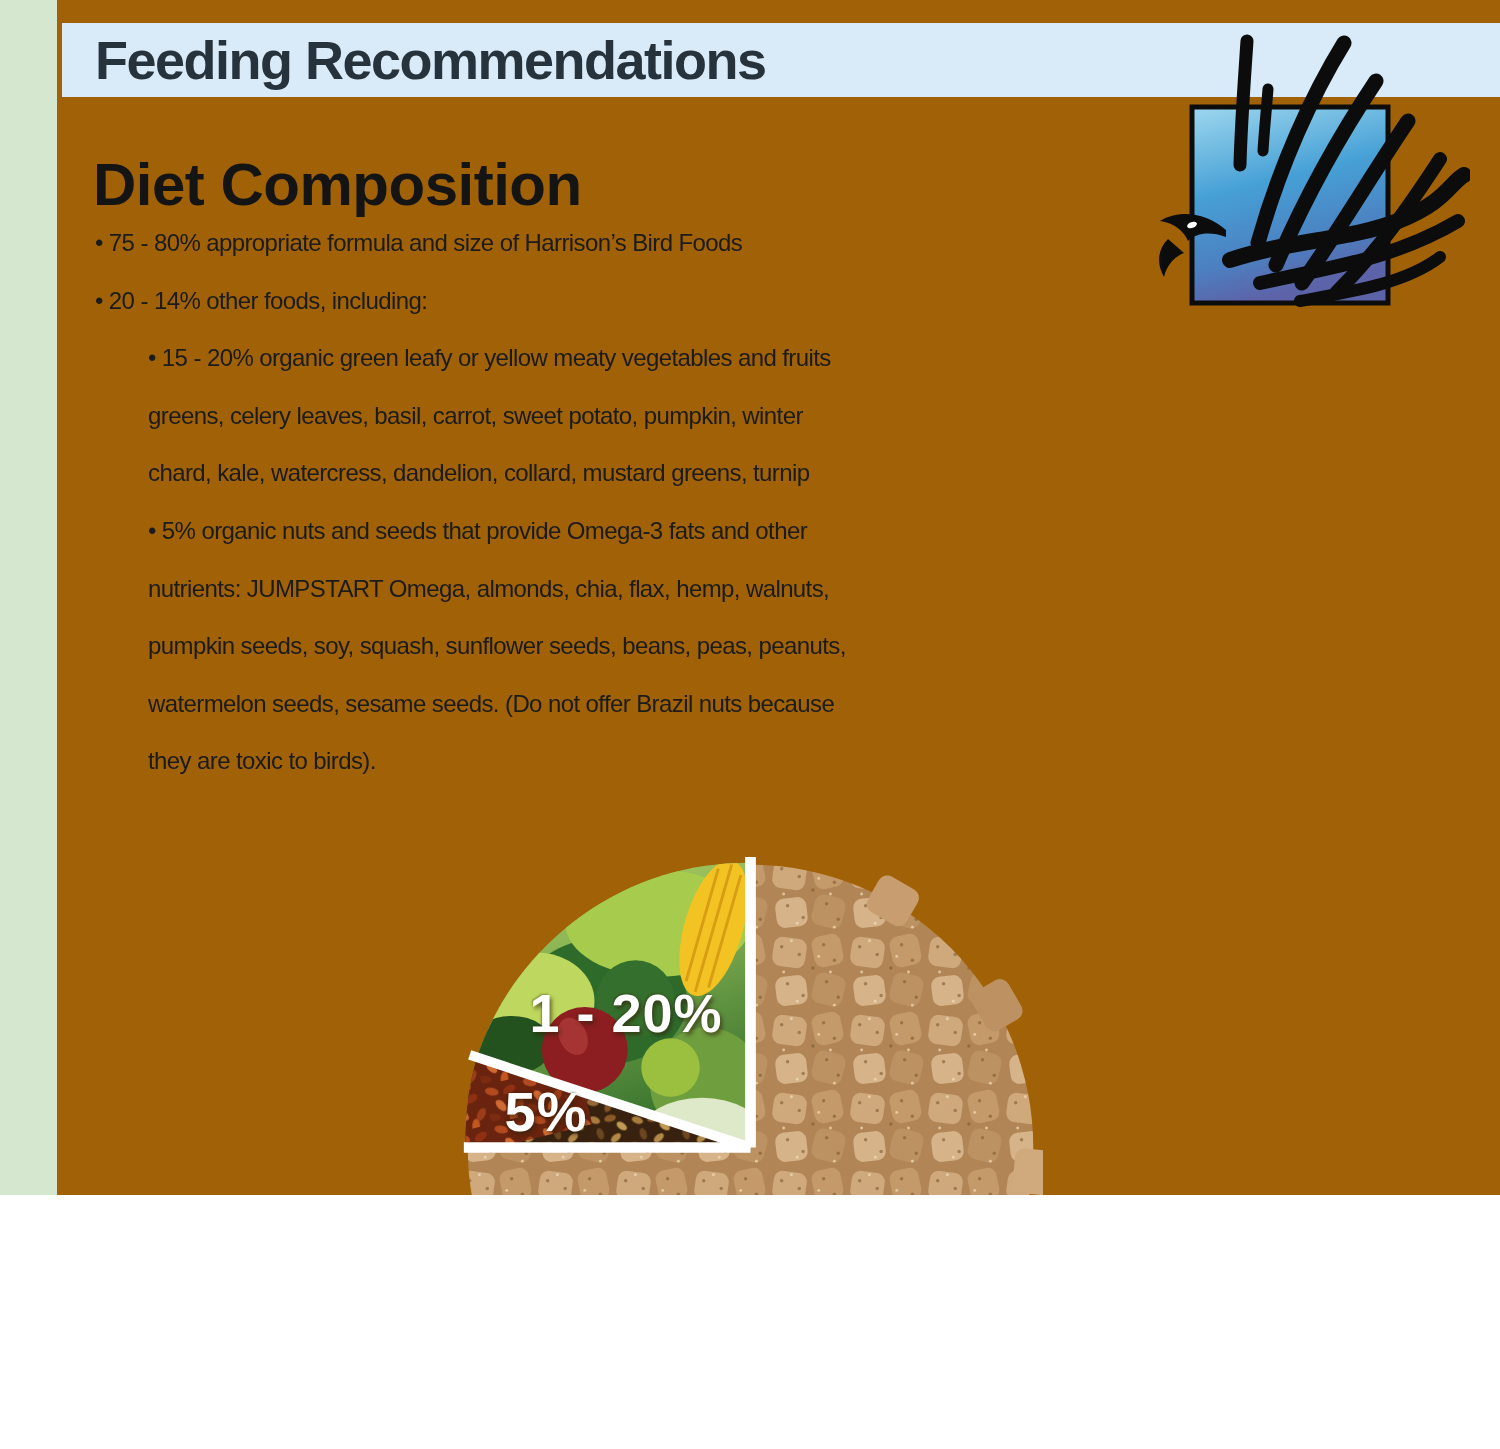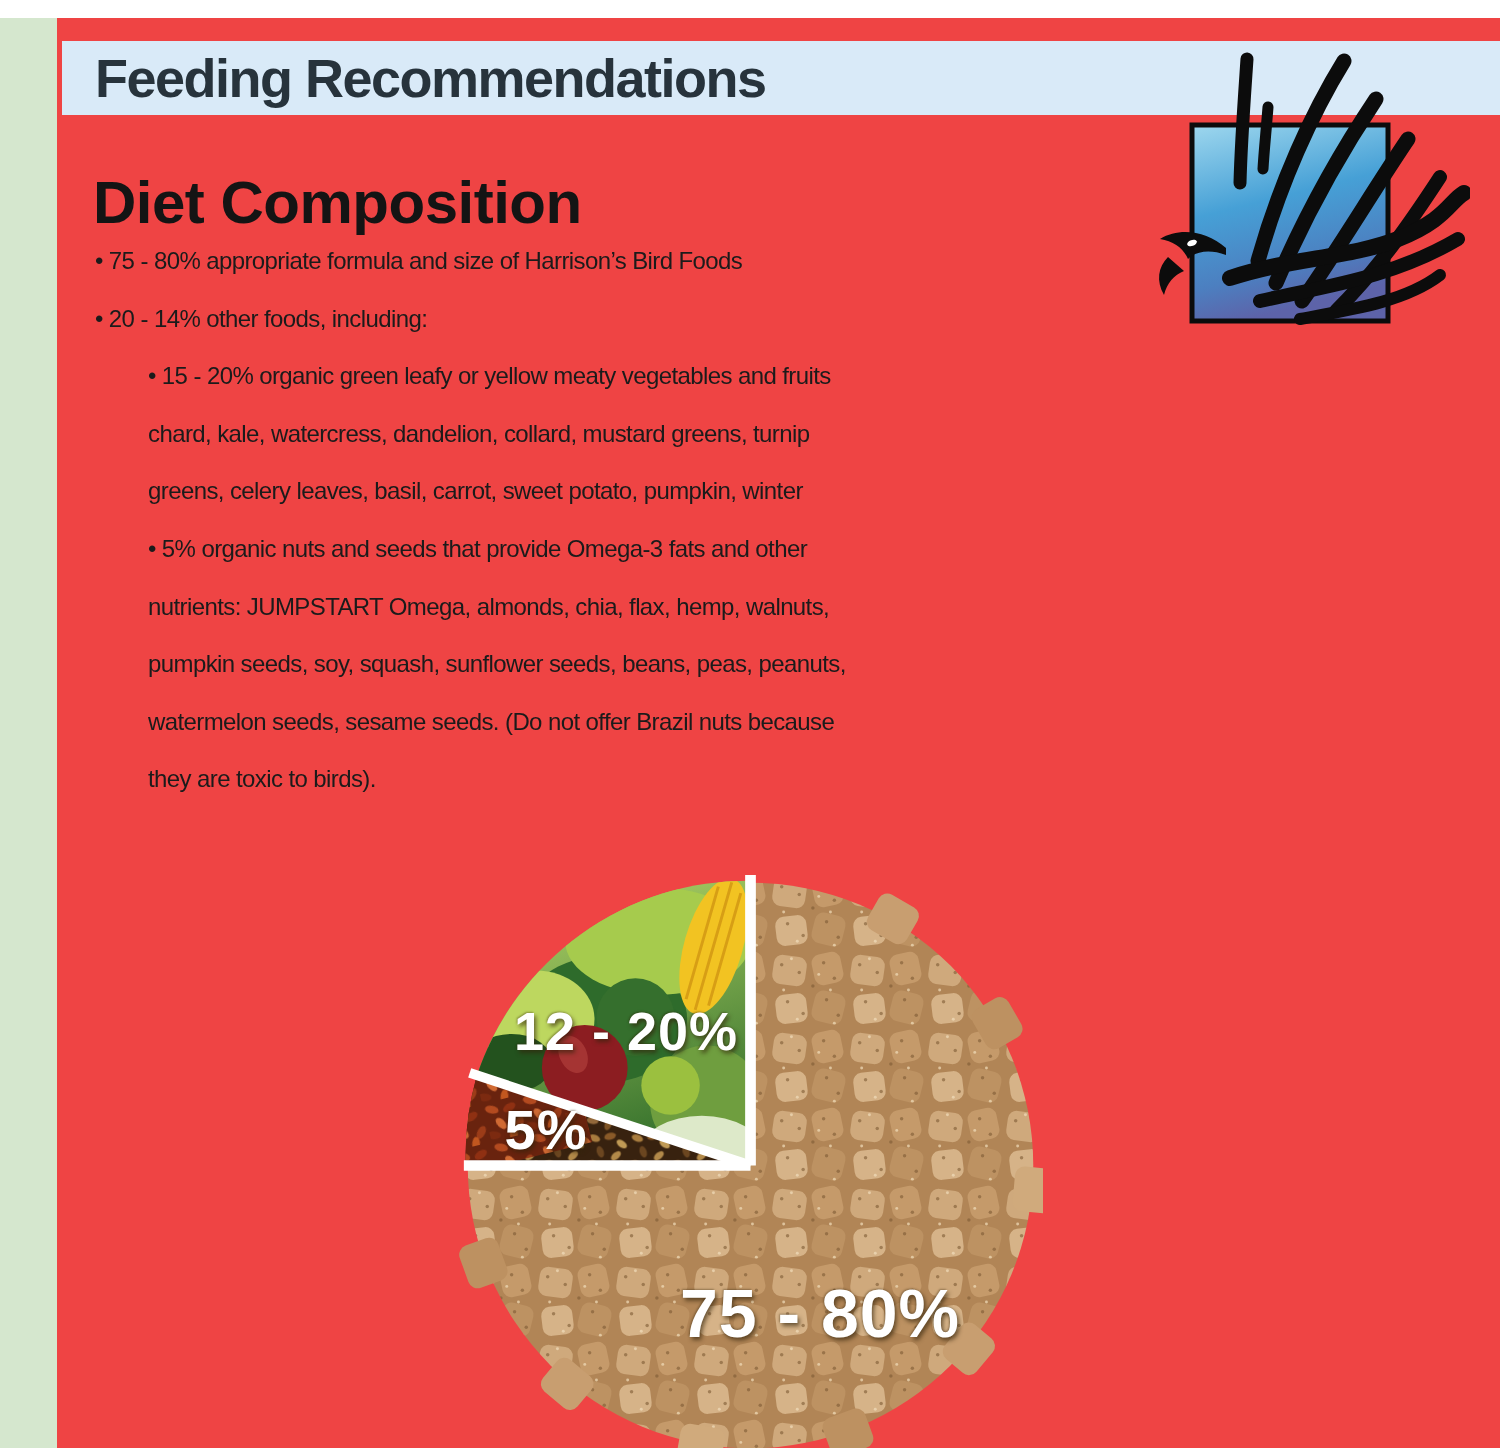"Feeding Recommendations" .page { background: #ef4444 -> #a16207; height: 1430px -> 1195px; margin-top: 18px -> none }
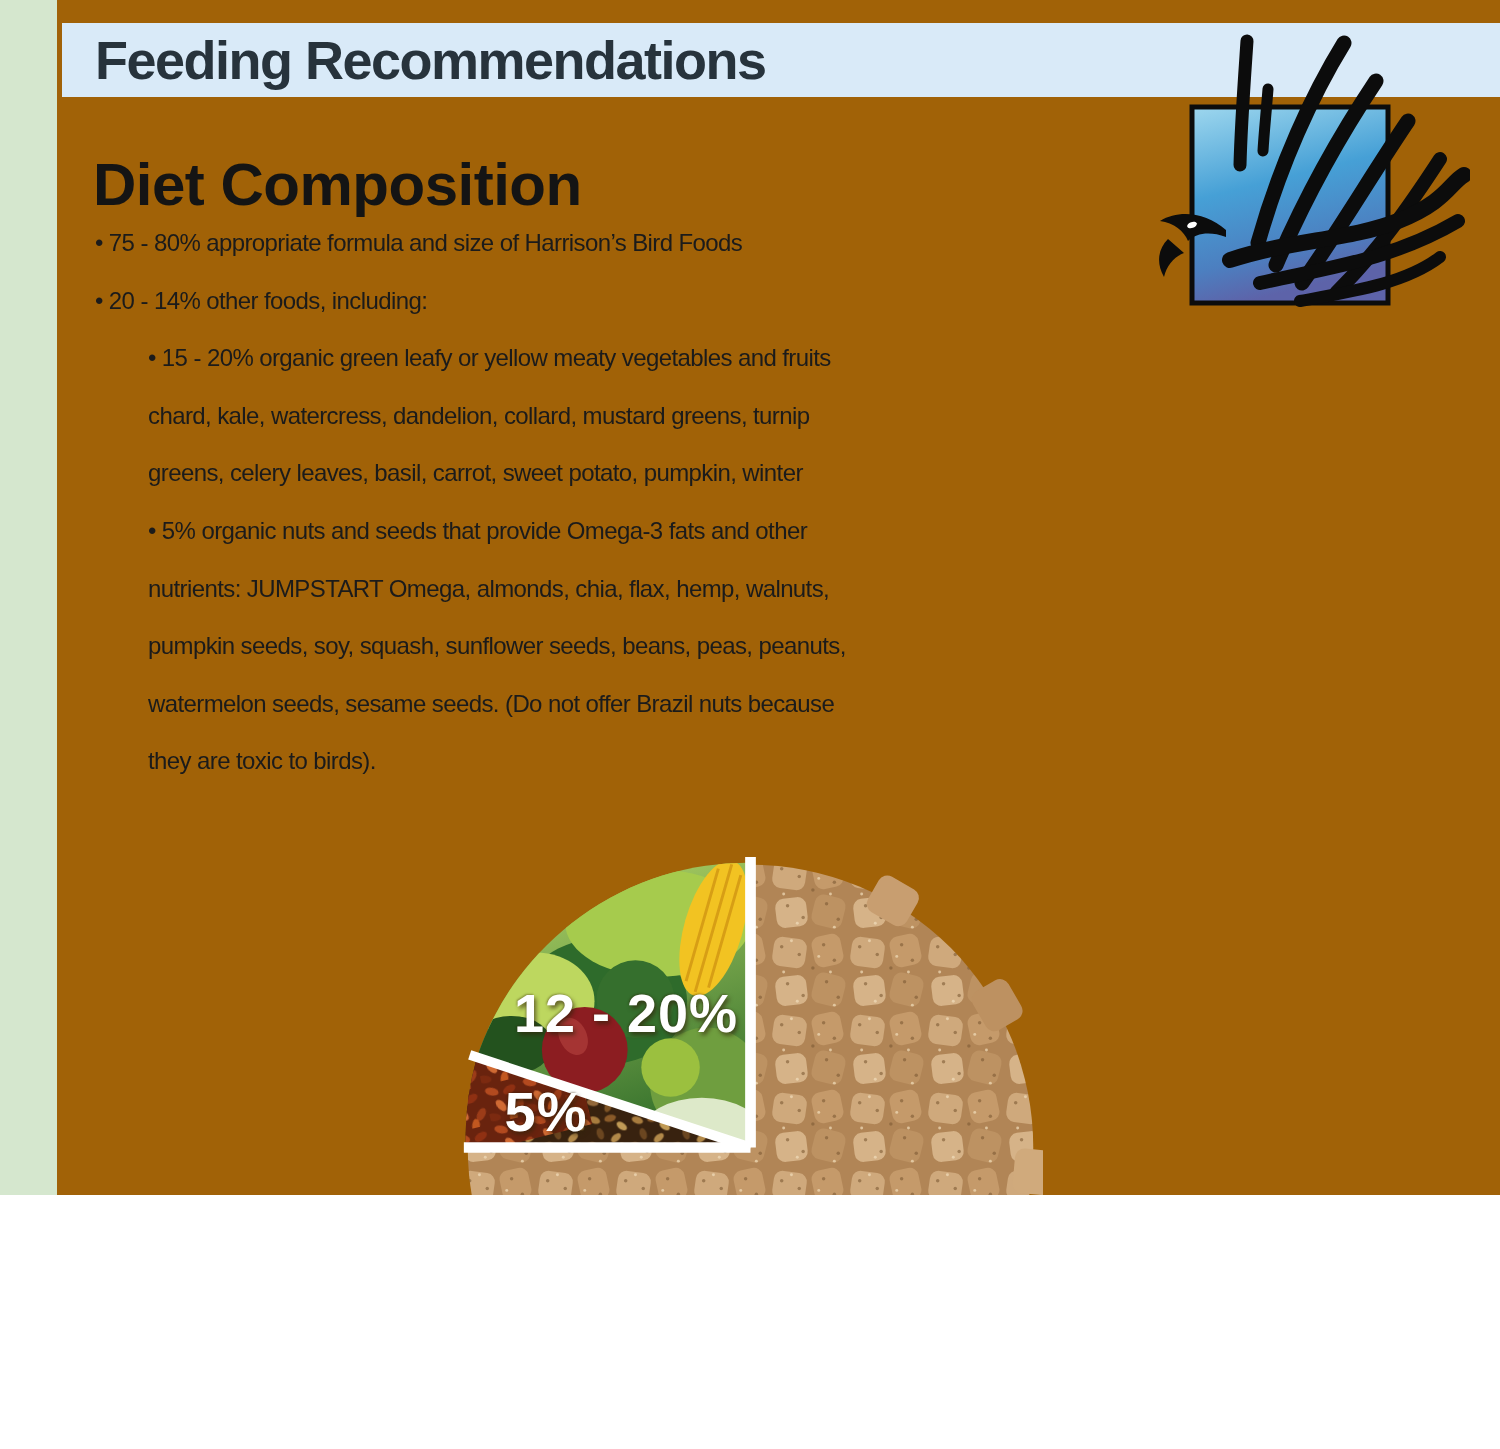"chard, kale, watercress, dandelion," div.ln { order: before "greens, celery leaves, basil, carrot," -> after "greens, celery leaves, basil, carrot," }
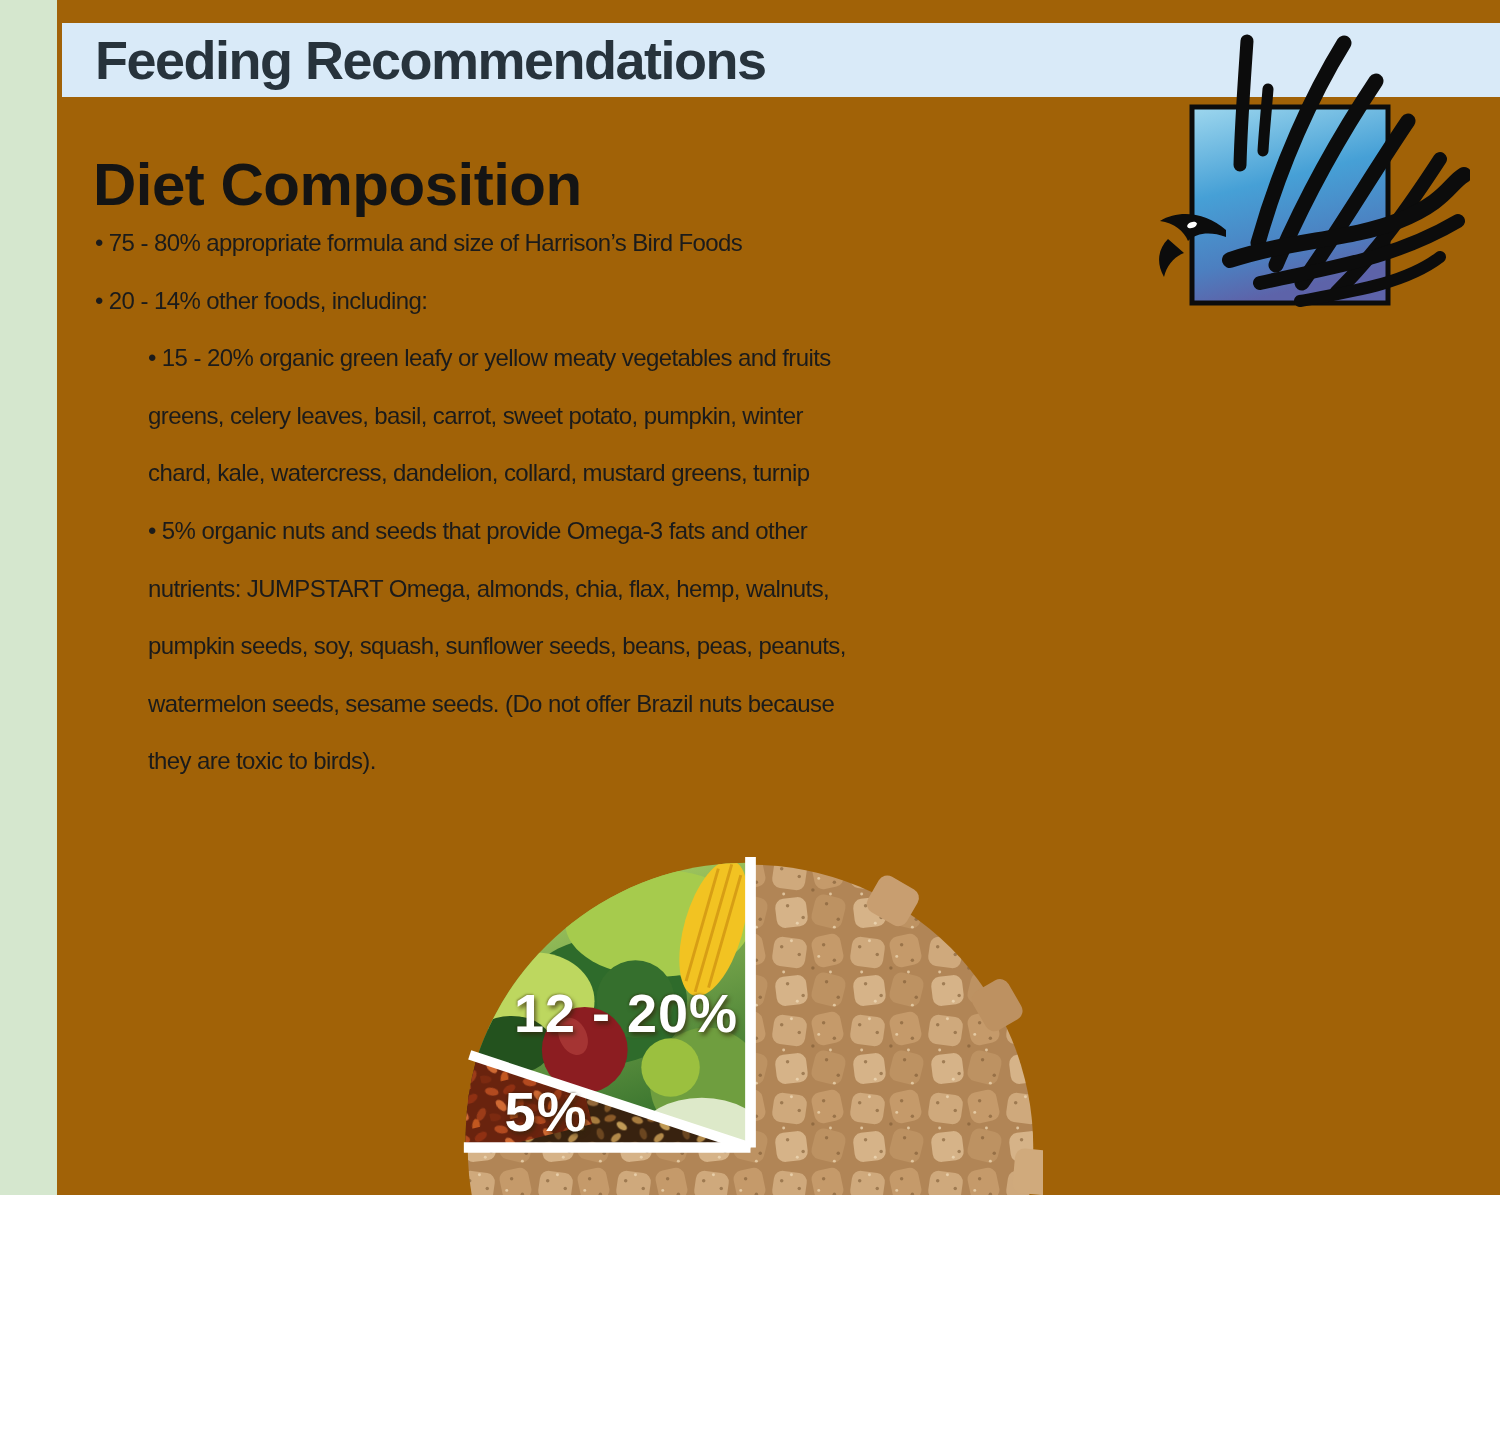"12 - 20%" div.pie-label { text: 12 -> 1 }
